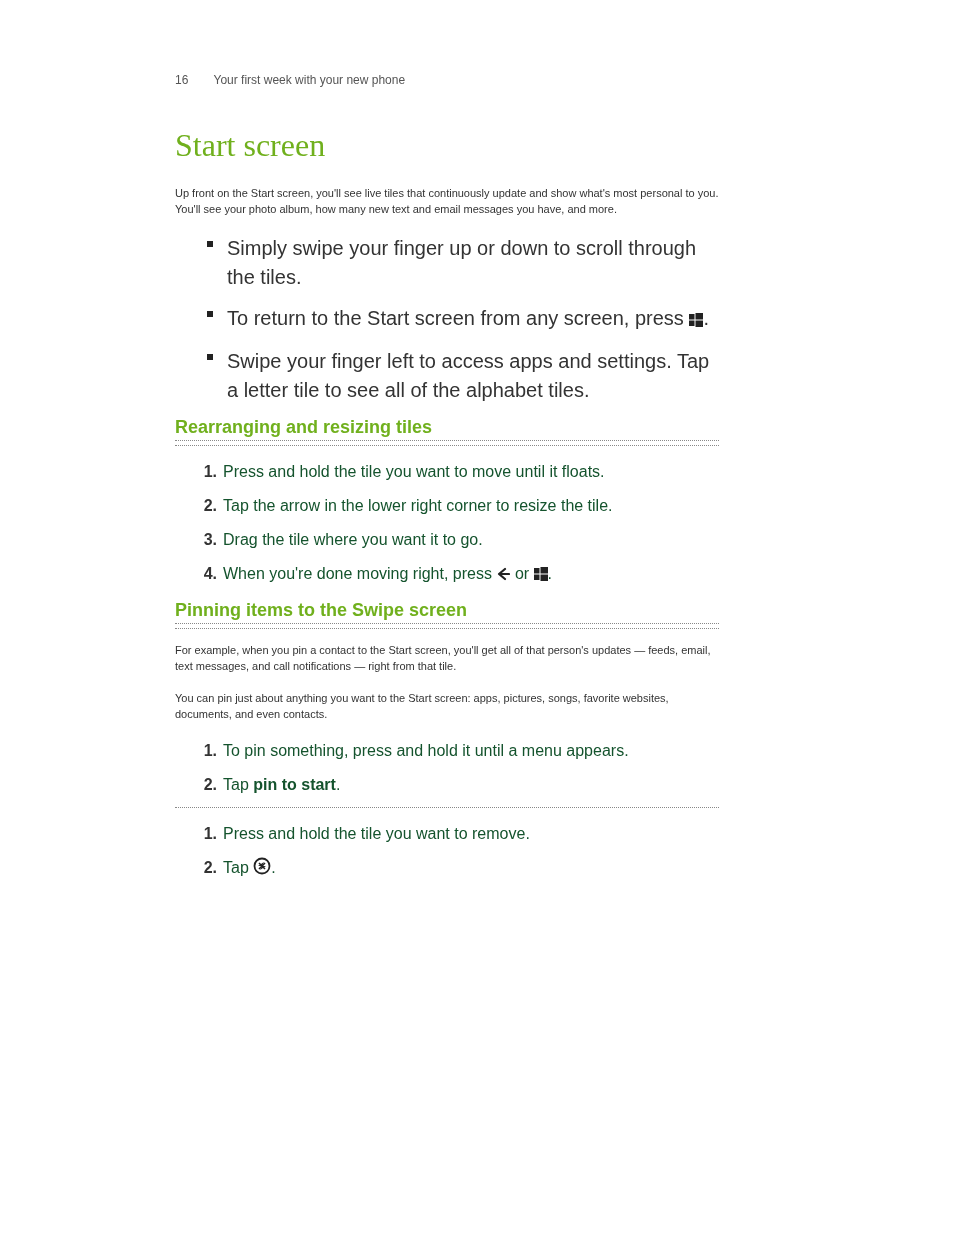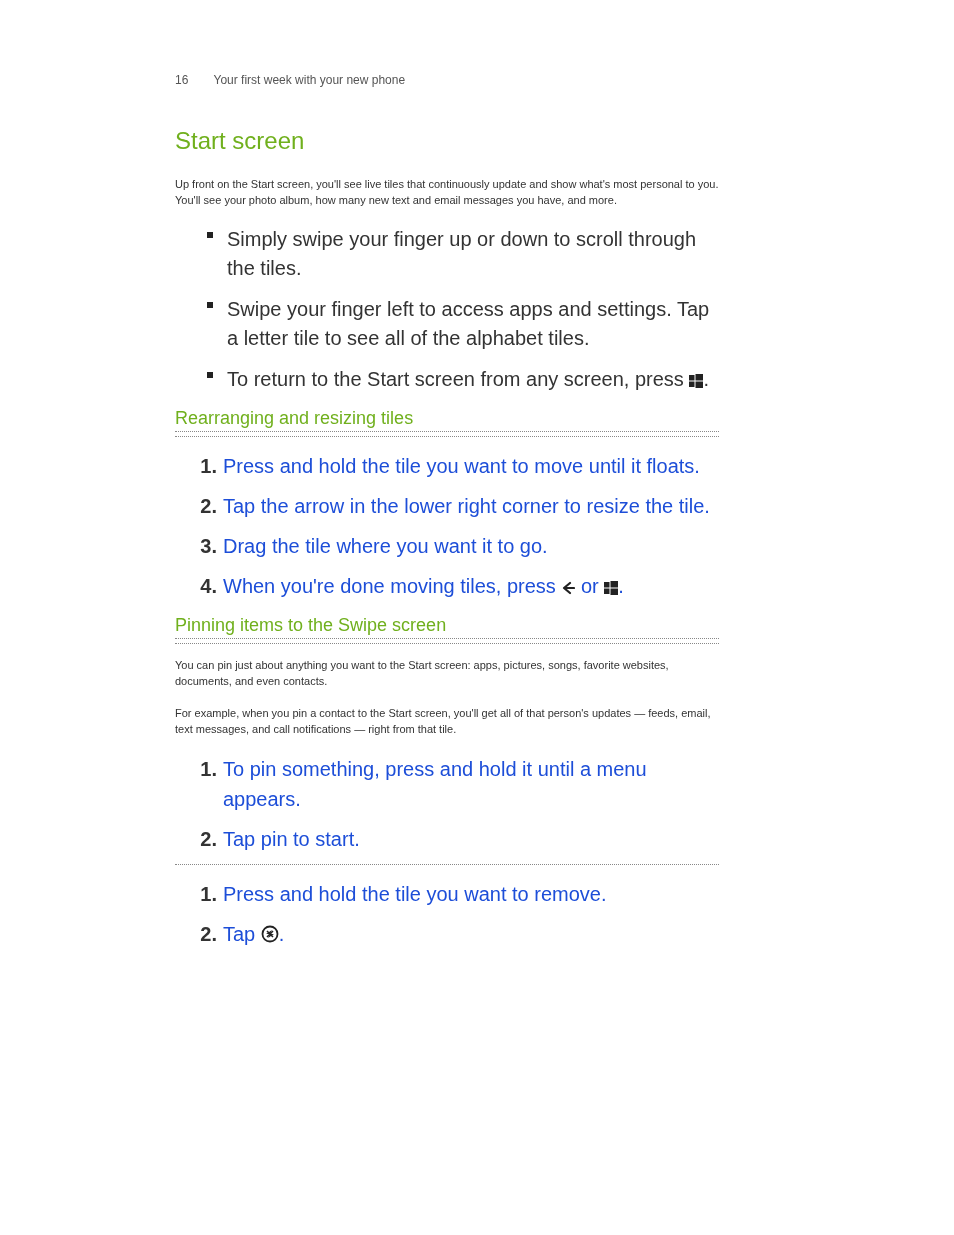"Start screen" h1.title { font-family: none -> Liberation Serif, serif; font-size: 24px -> 32px }
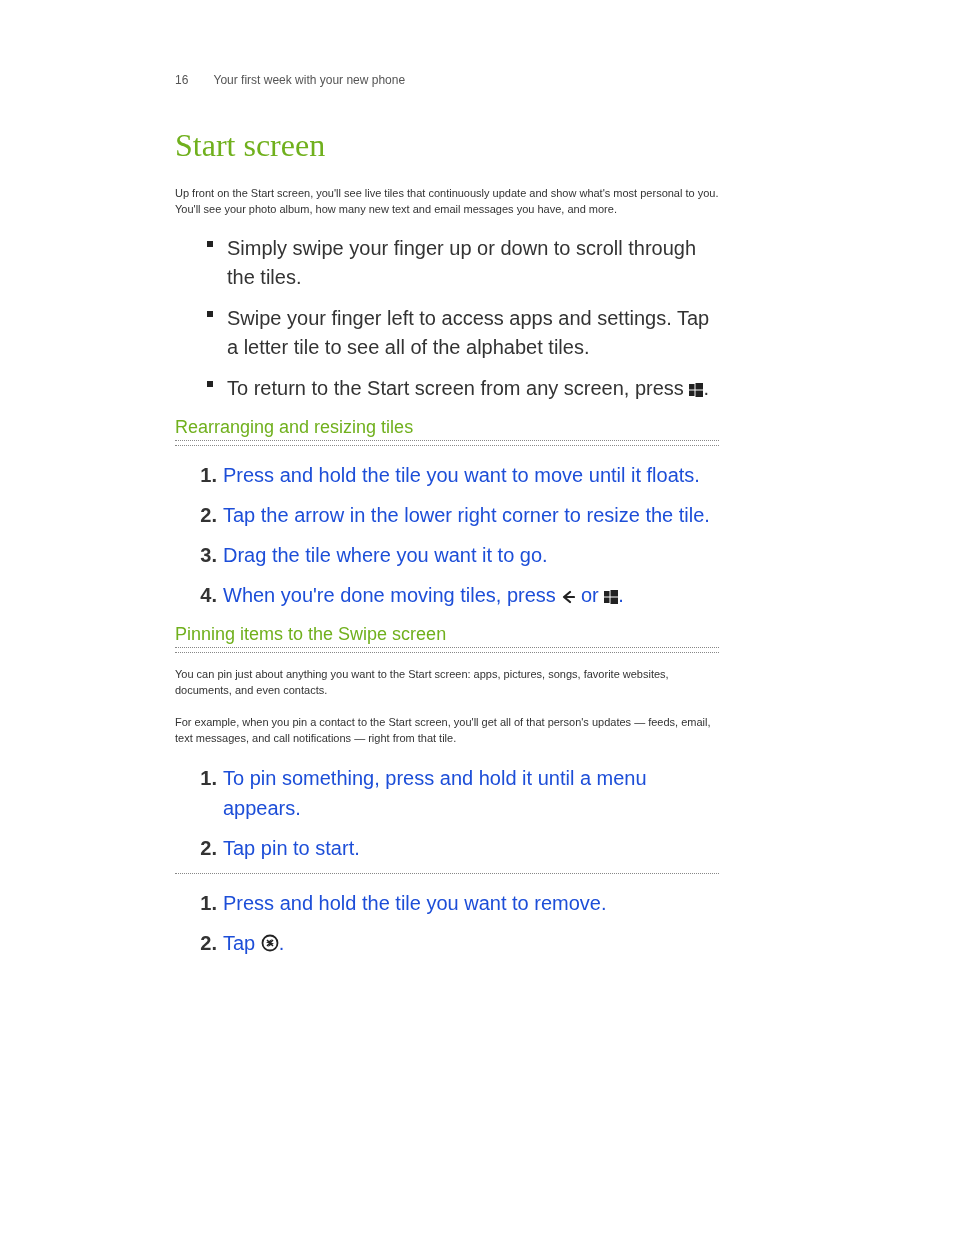"Swipe your finger left to" li { order: before "To return to the Start" -> after "To return to the Start" }
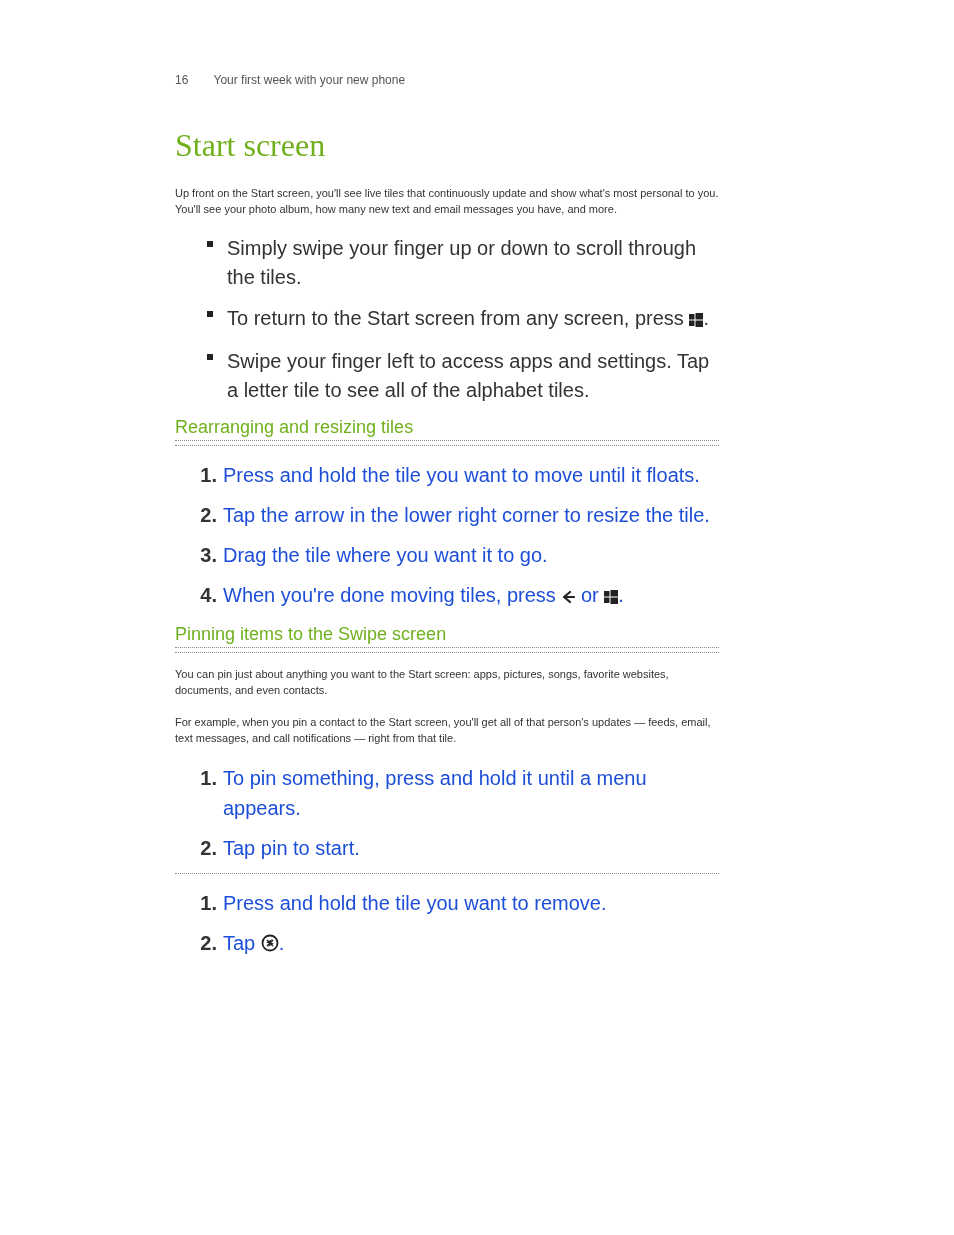"Rearranging and resizing tiles" h2.sub { font-weight: 400 -> 700 }
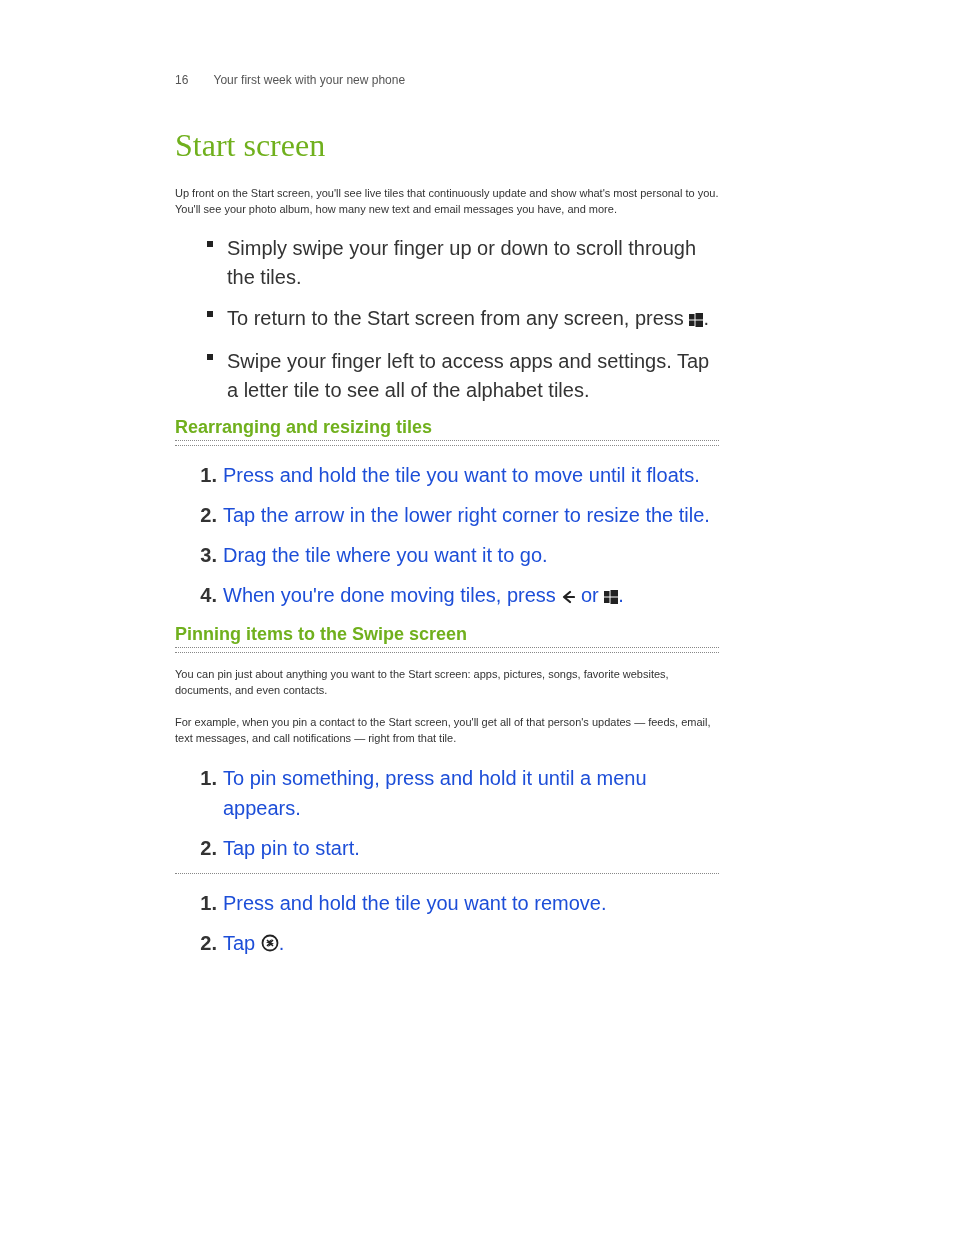"Press and hold the tile" ol.steps li { color: #1d4ed8 -> #14532d; font-size: 20px -> 16px }
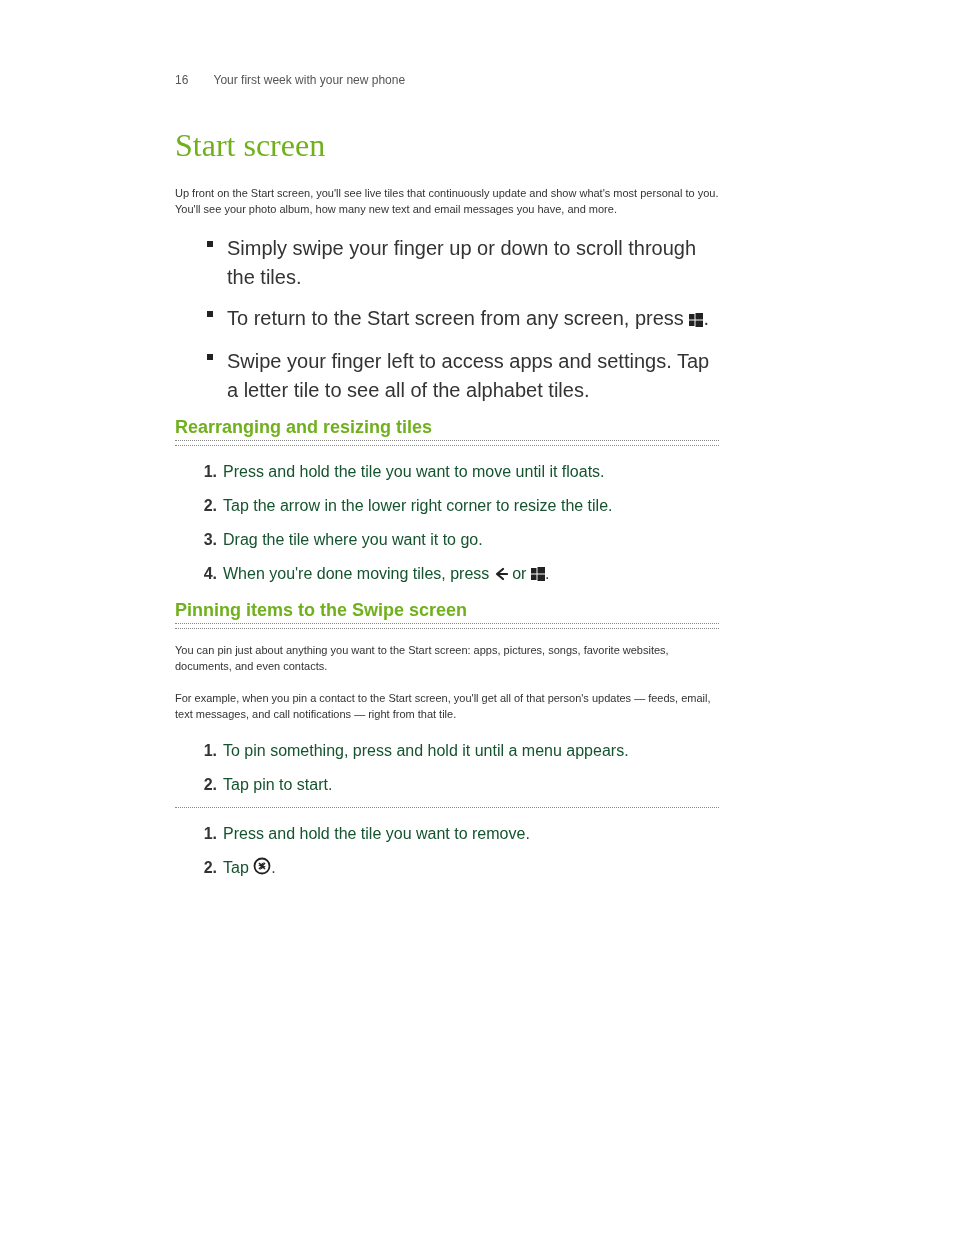"When you're done moving tiles," span { text: tiles -> right }
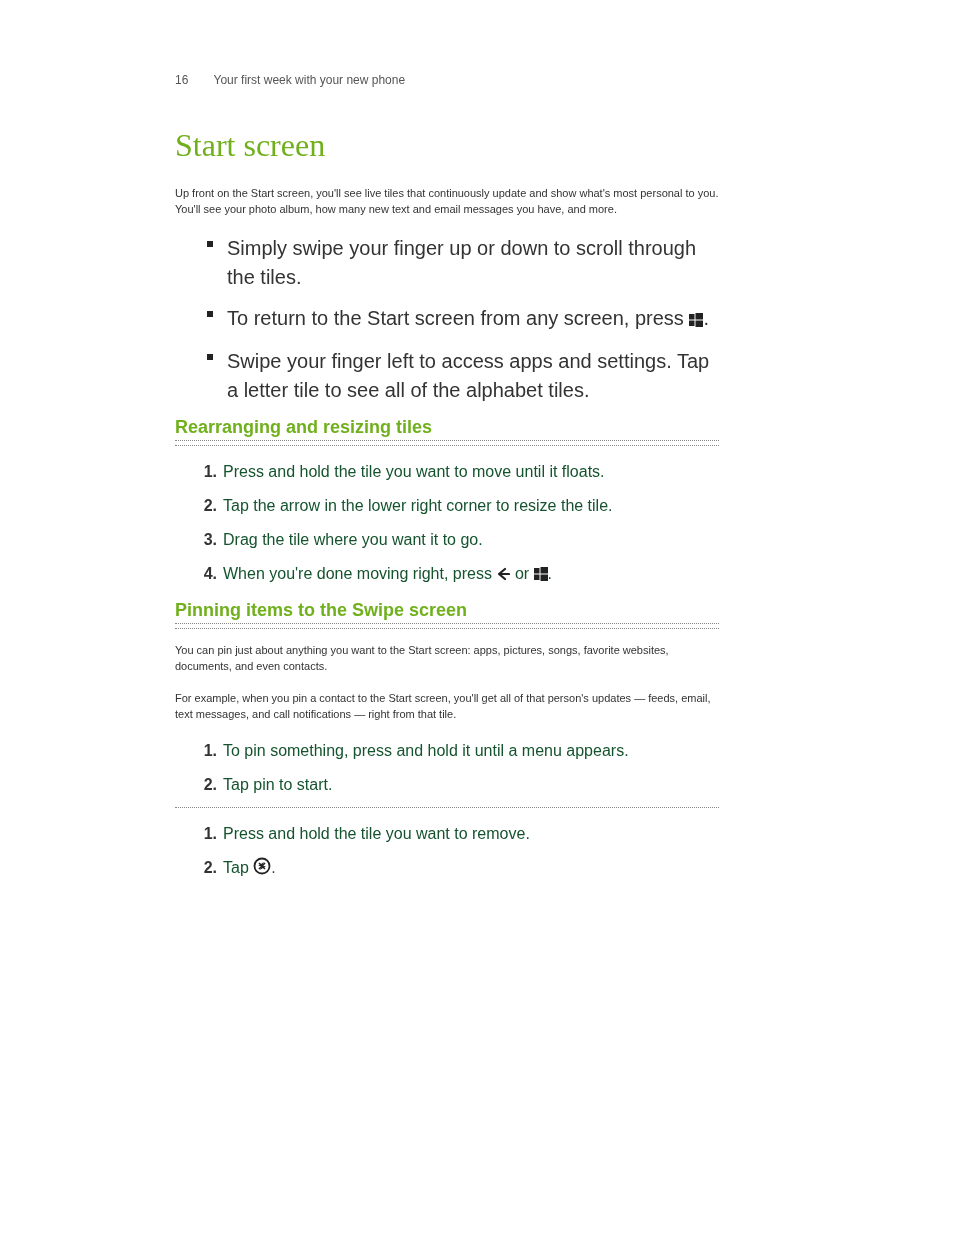"You can pin just about" p.body { order: before "For example, when you pin" -> after "For example, when you pin" }
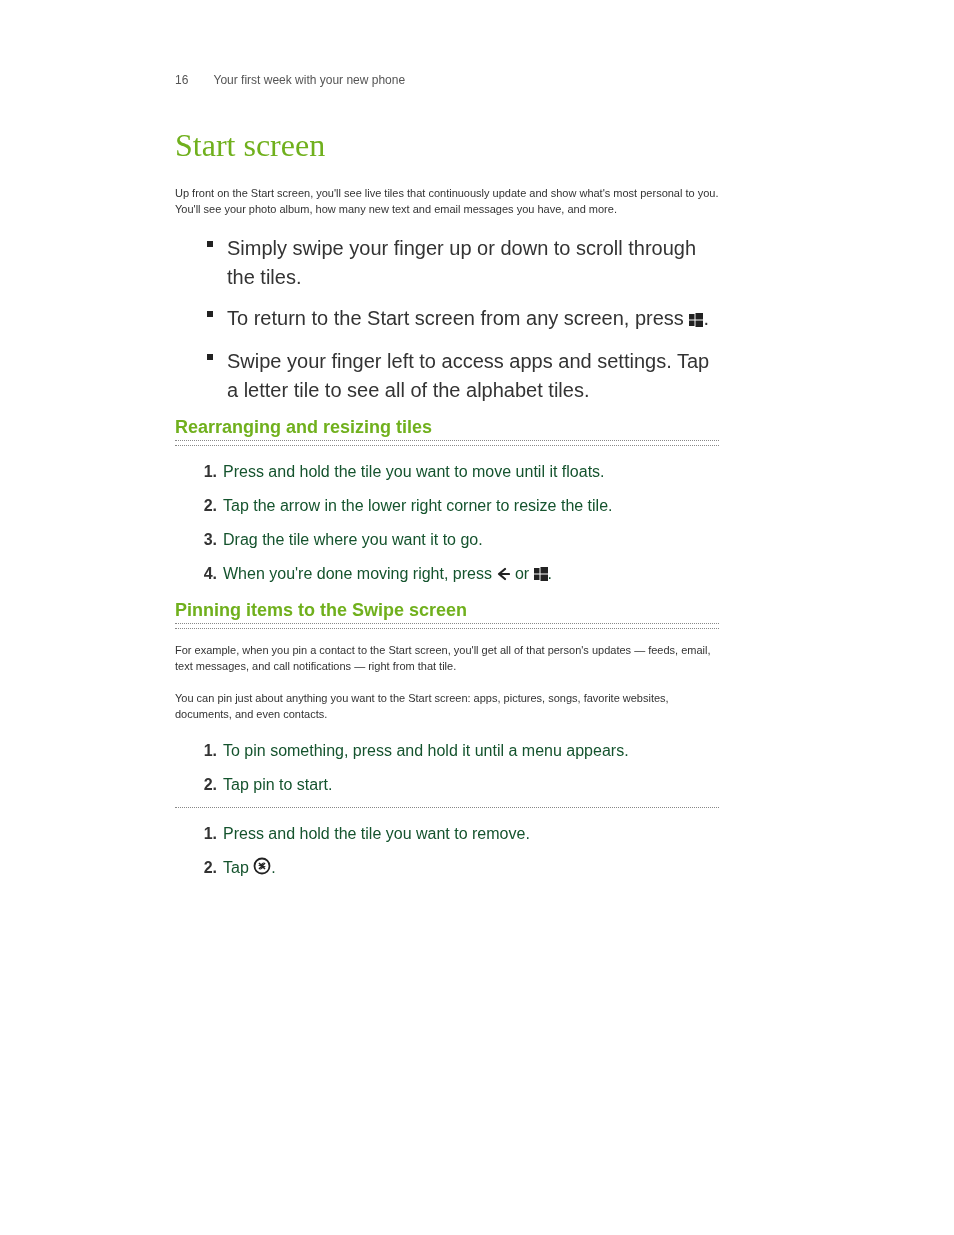"pin to start" .bold { font-weight: 400 -> 700 }
